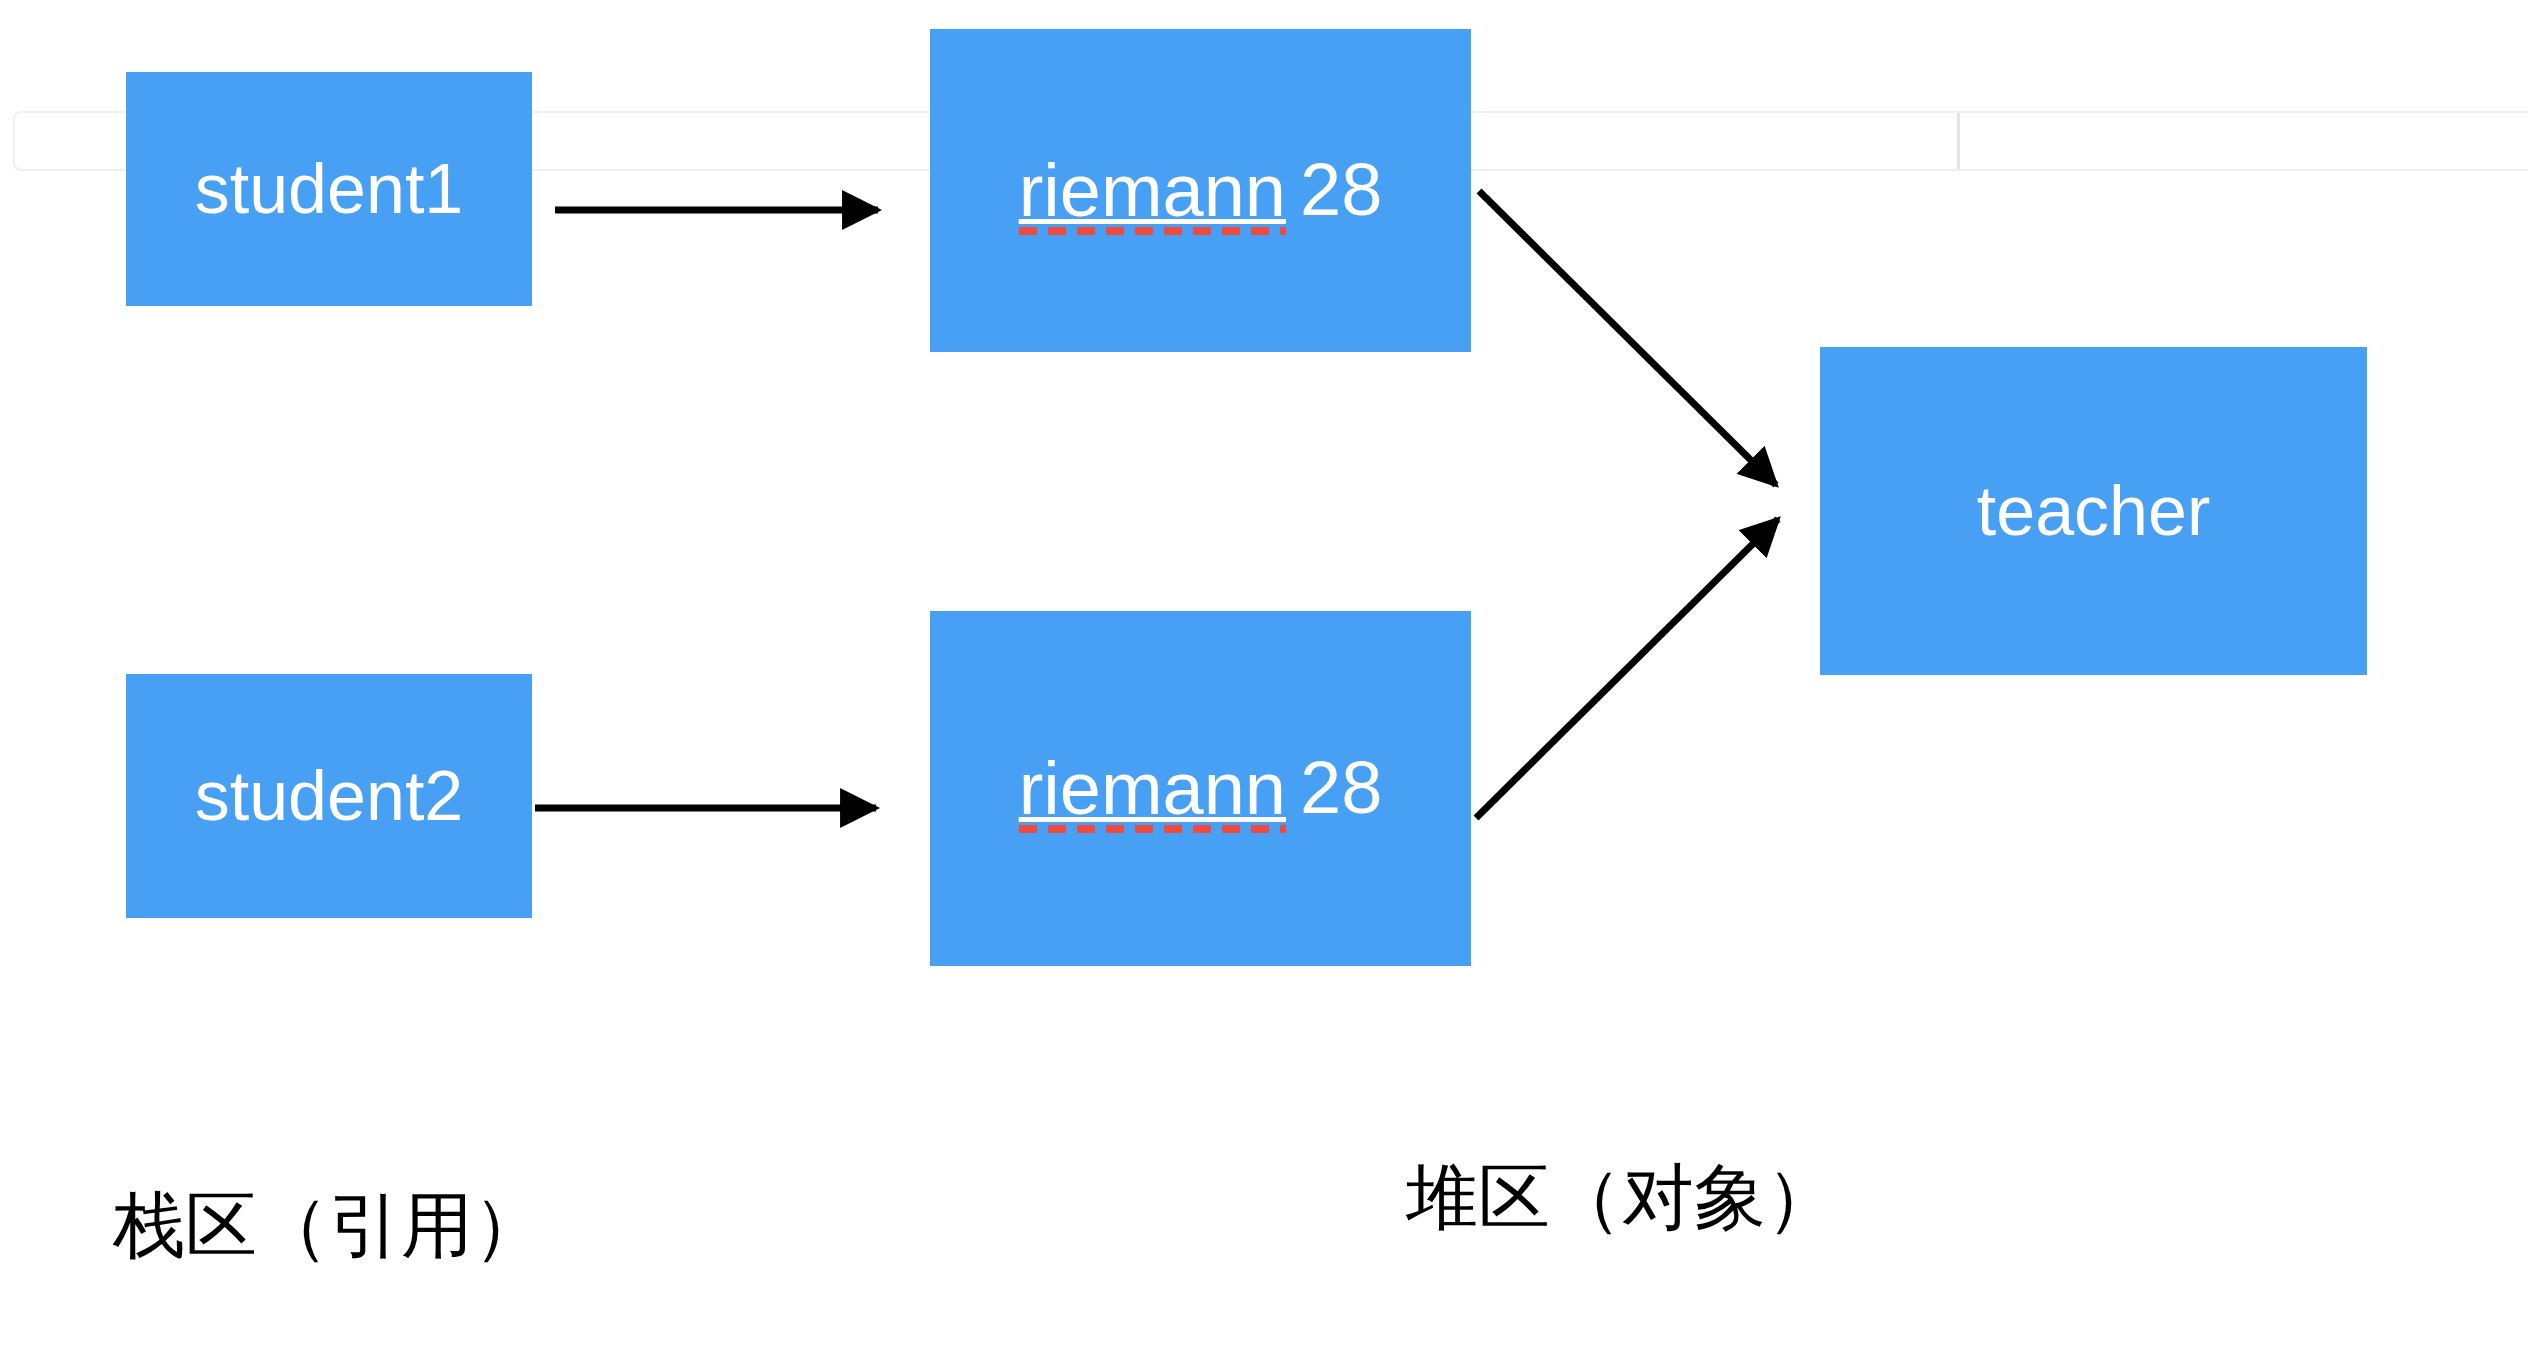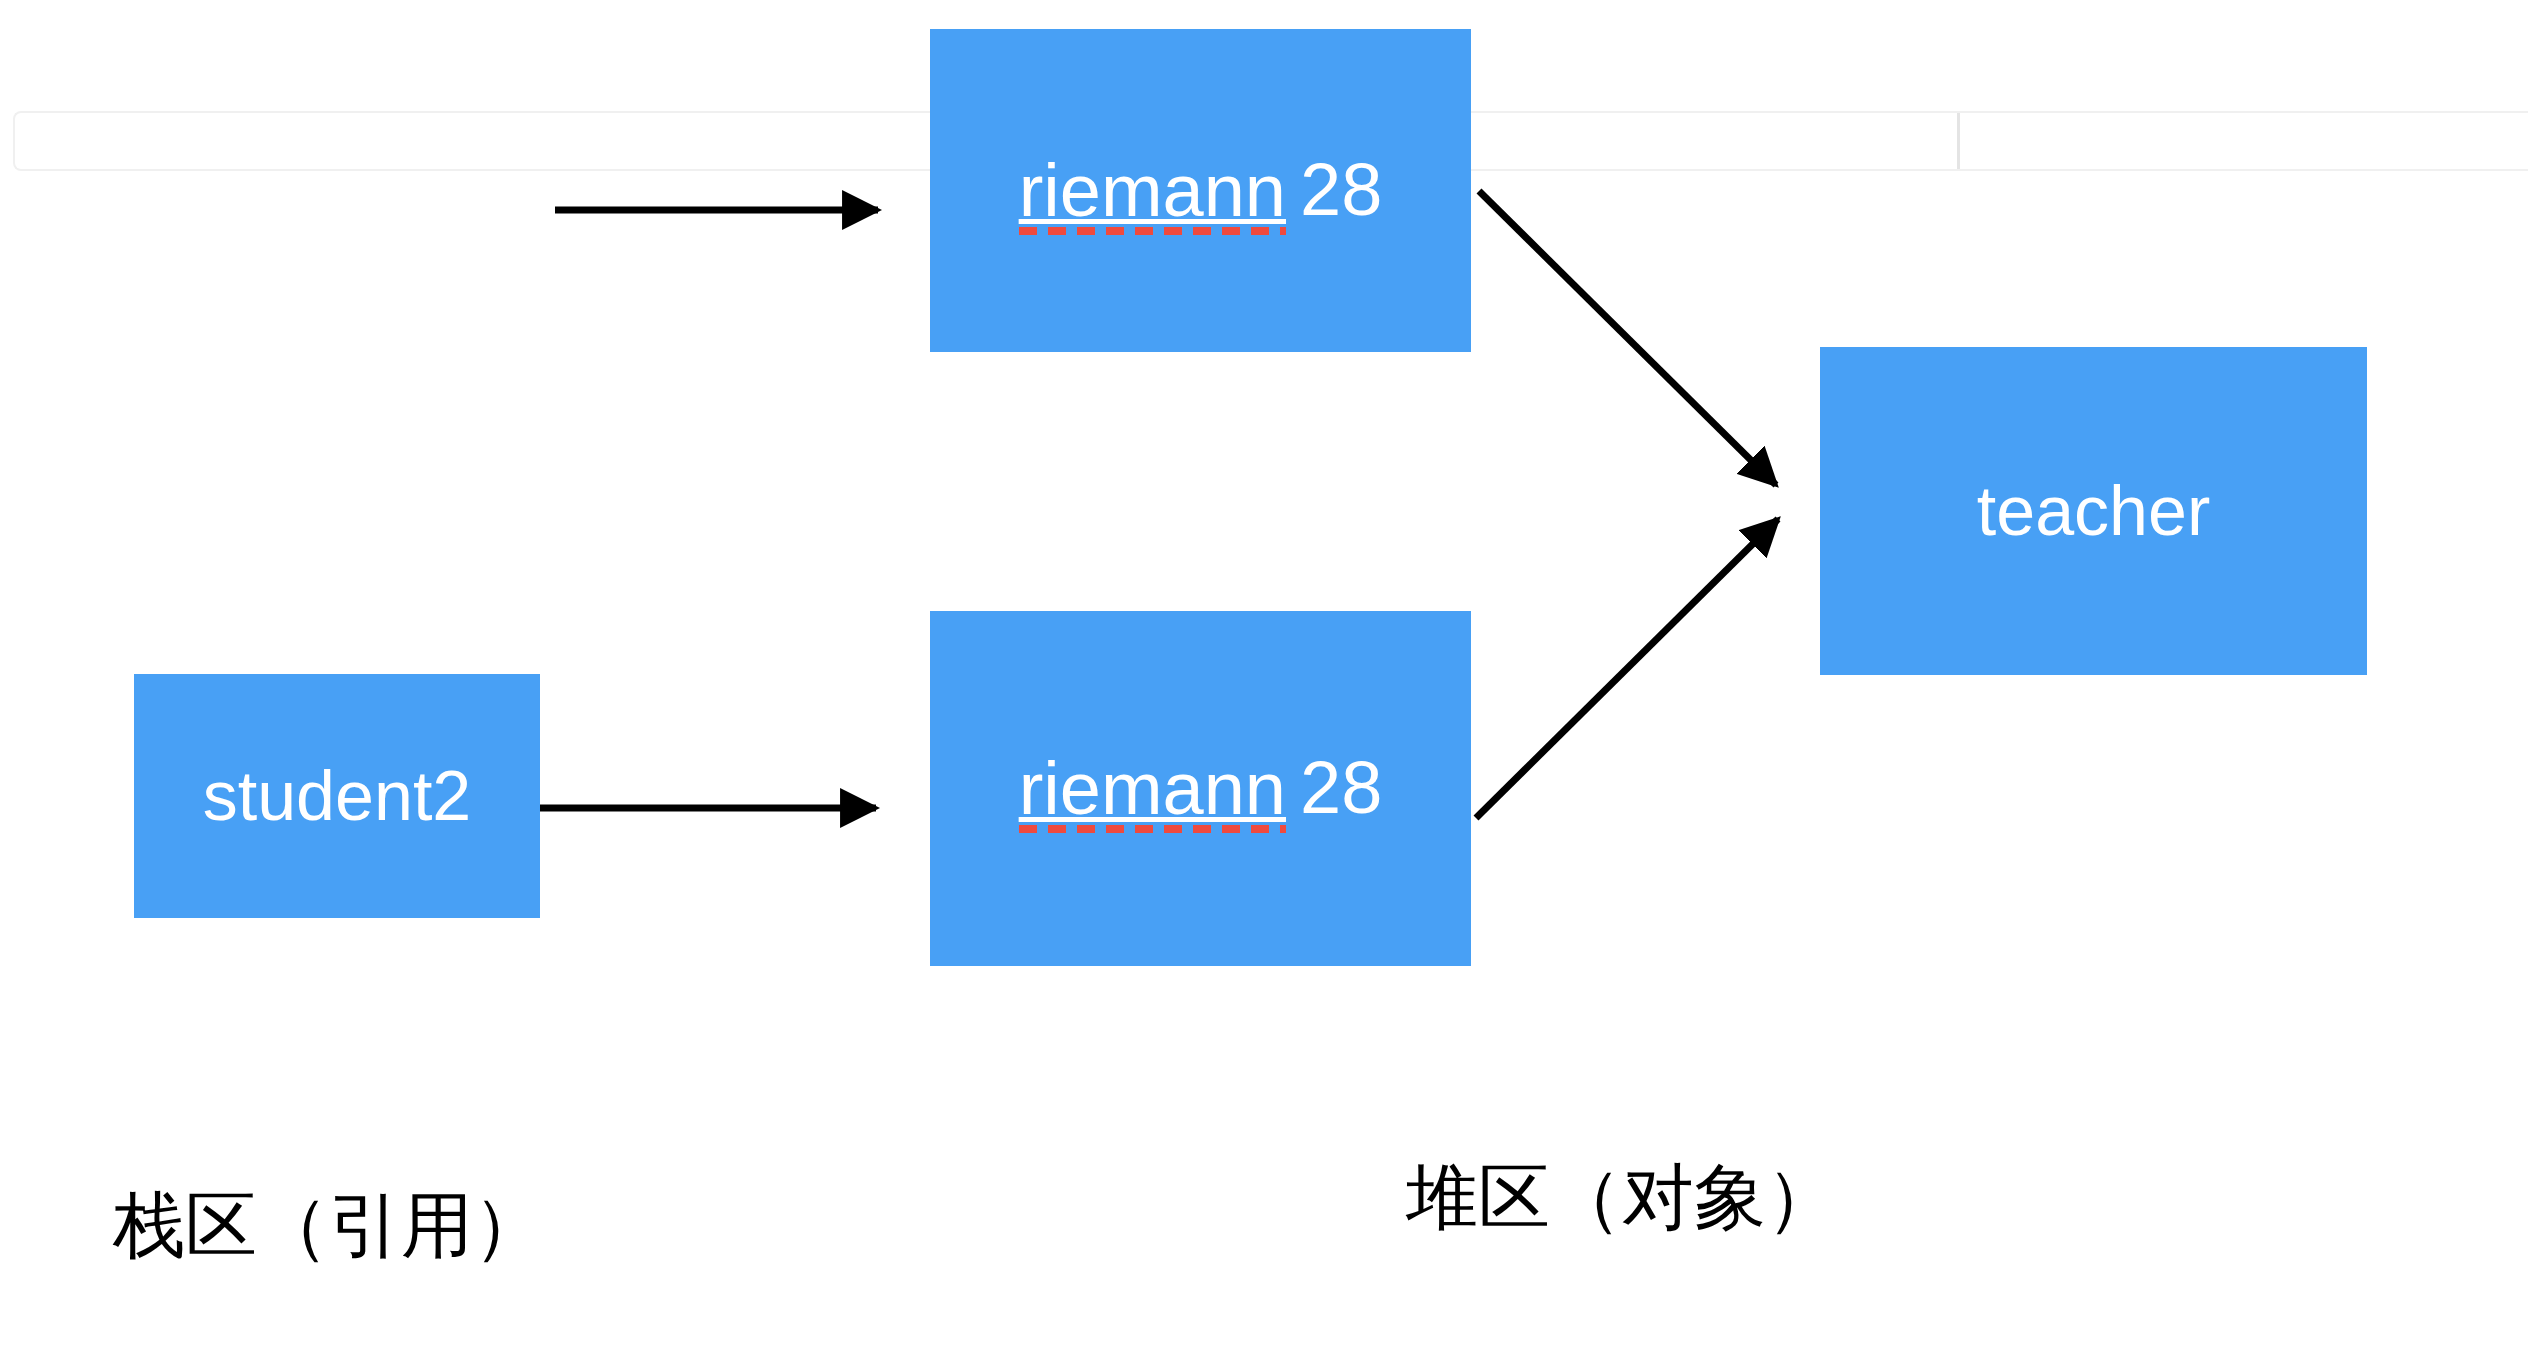"student1" div.box { html: none -> <div> <span>student1</span> </div> }
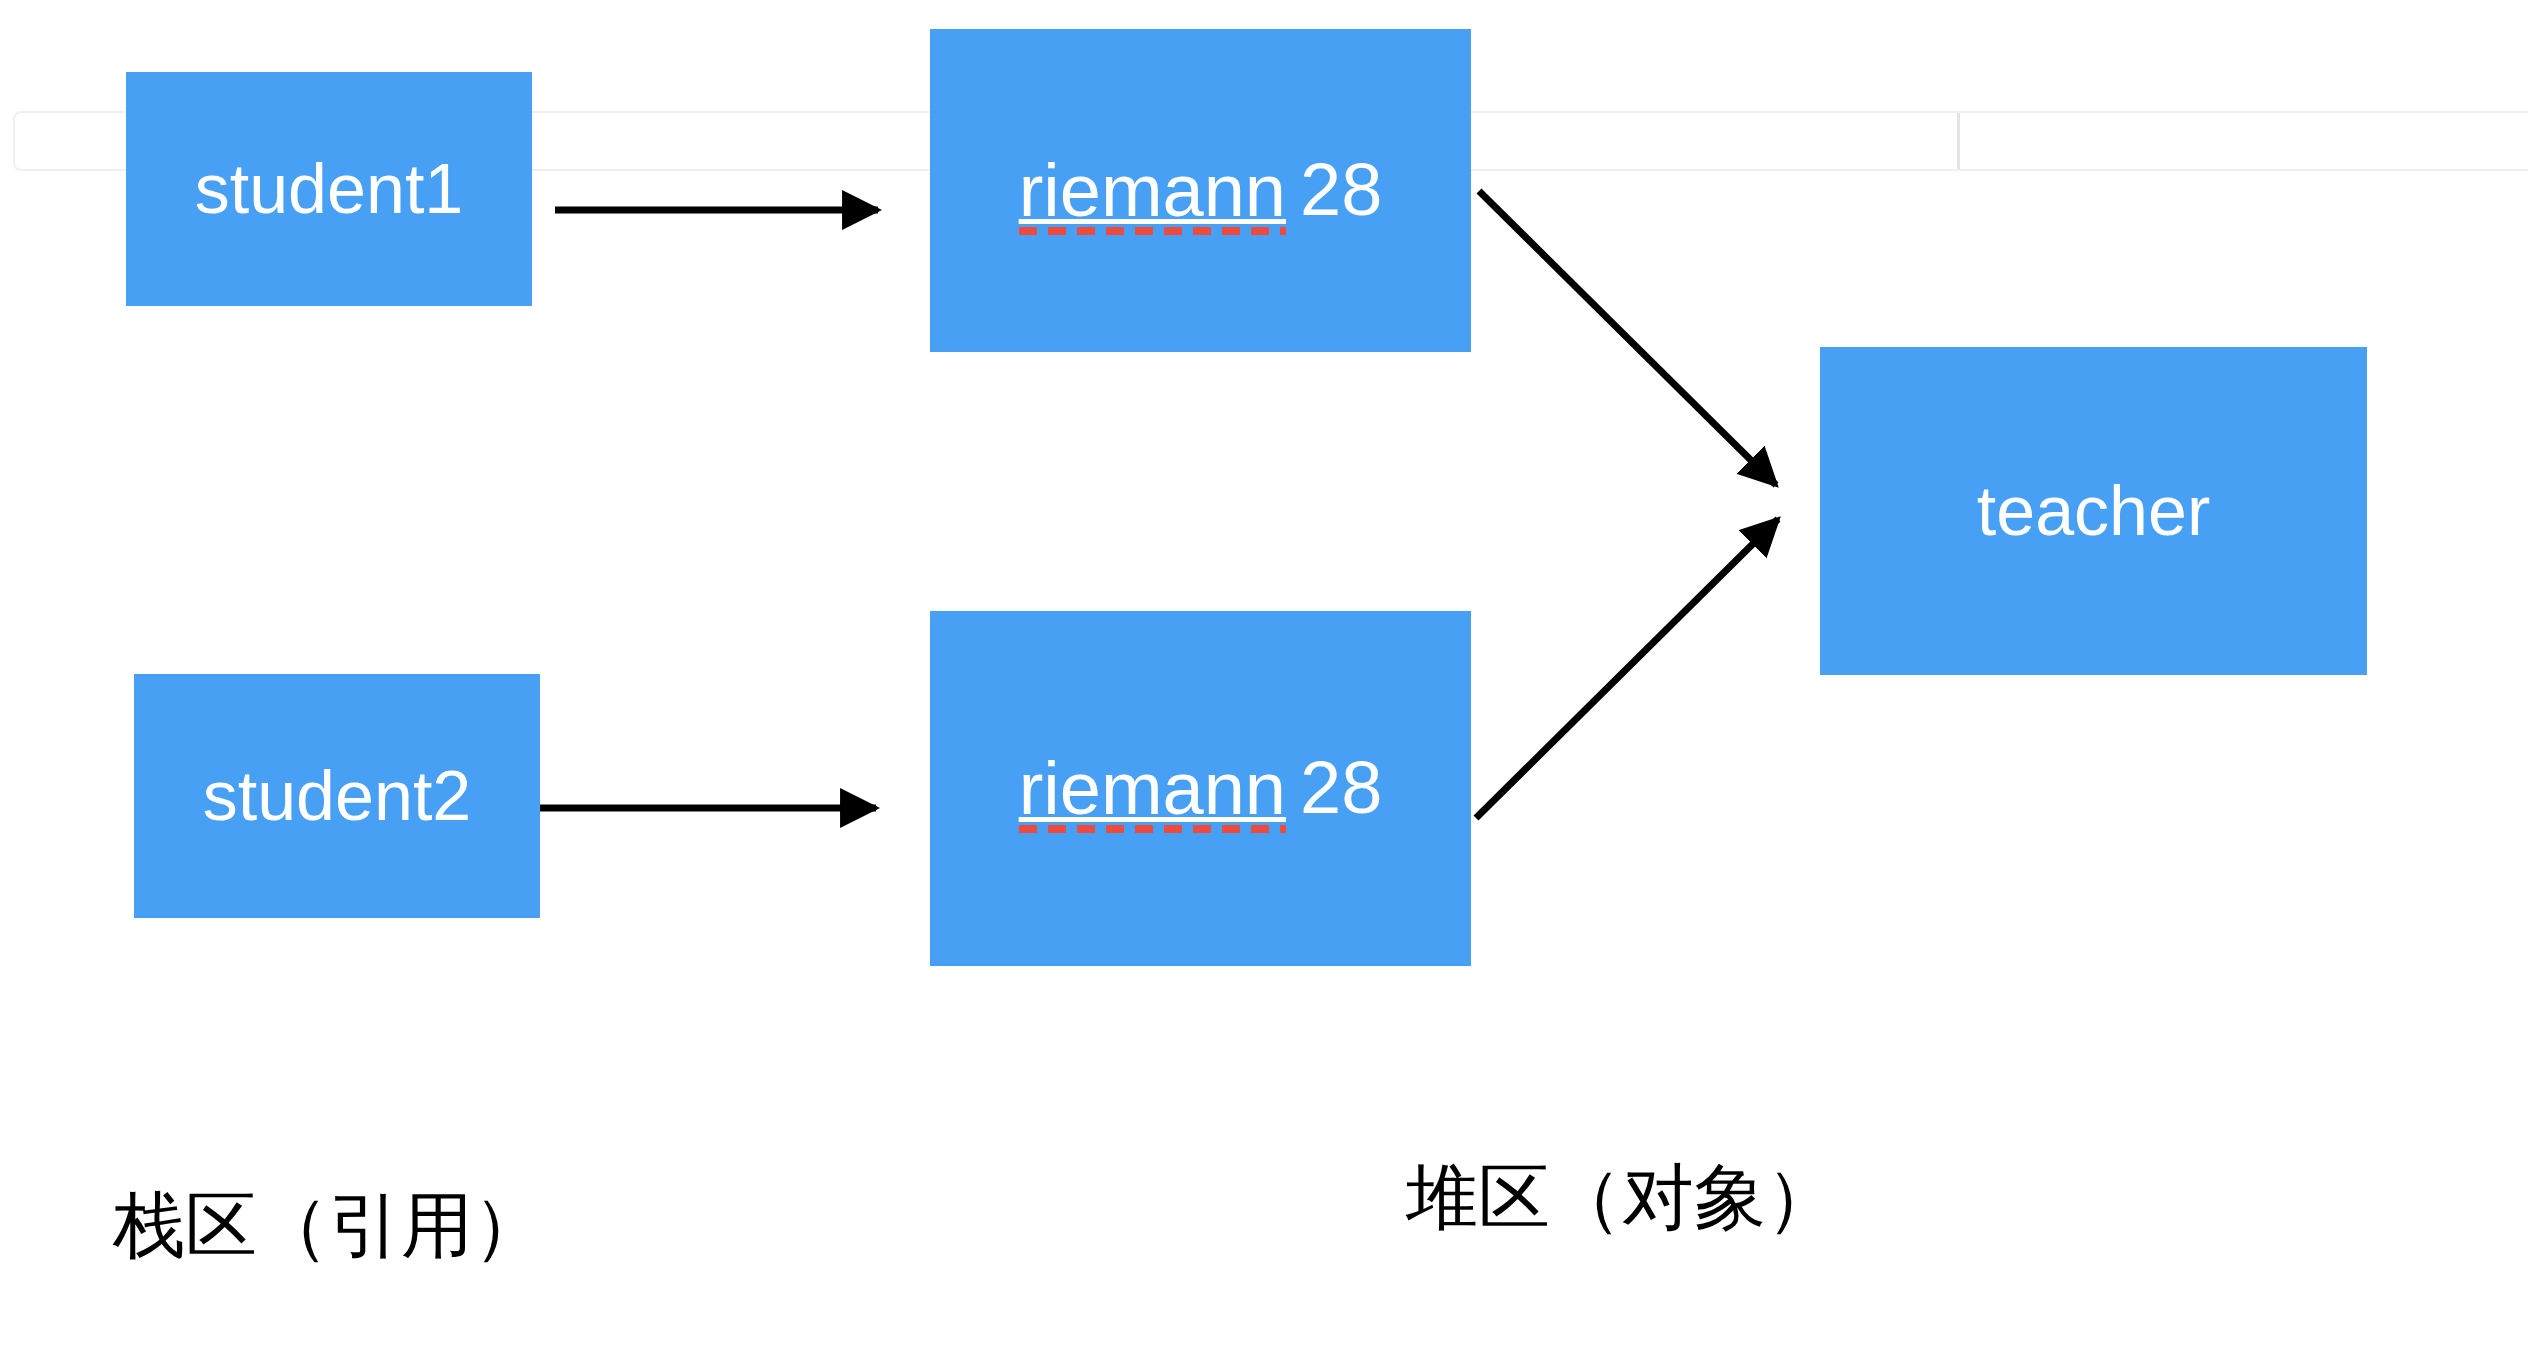"student2" .box-student2 { left: 134px -> 126px }
